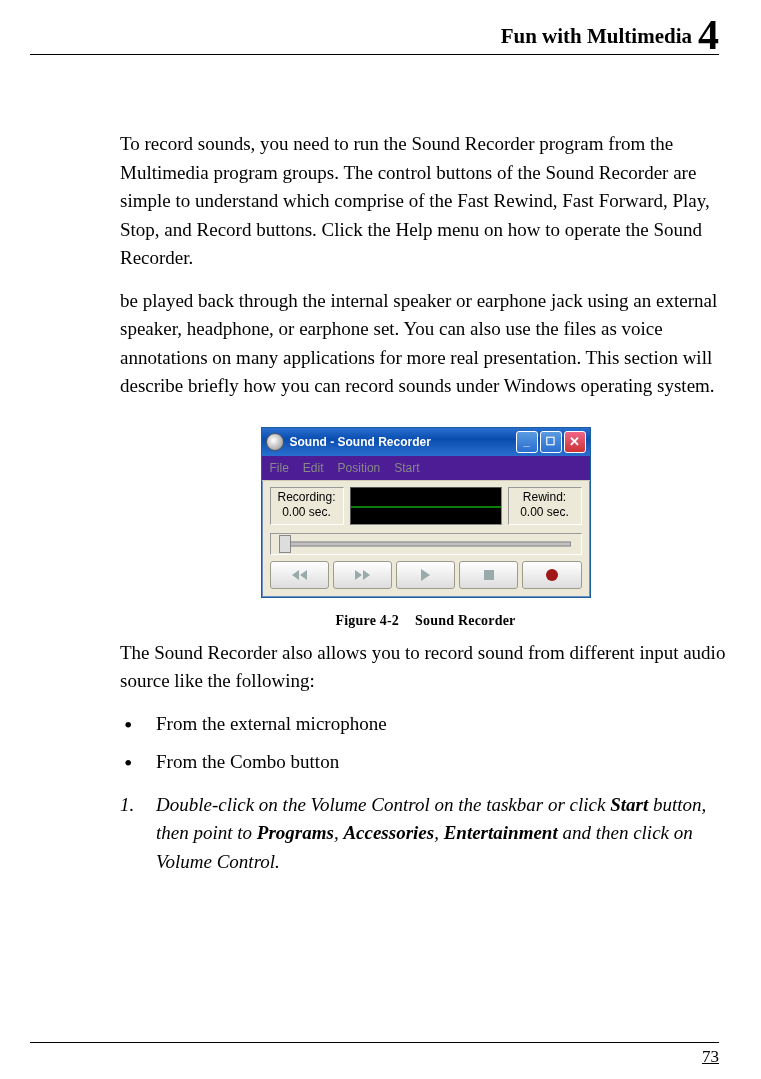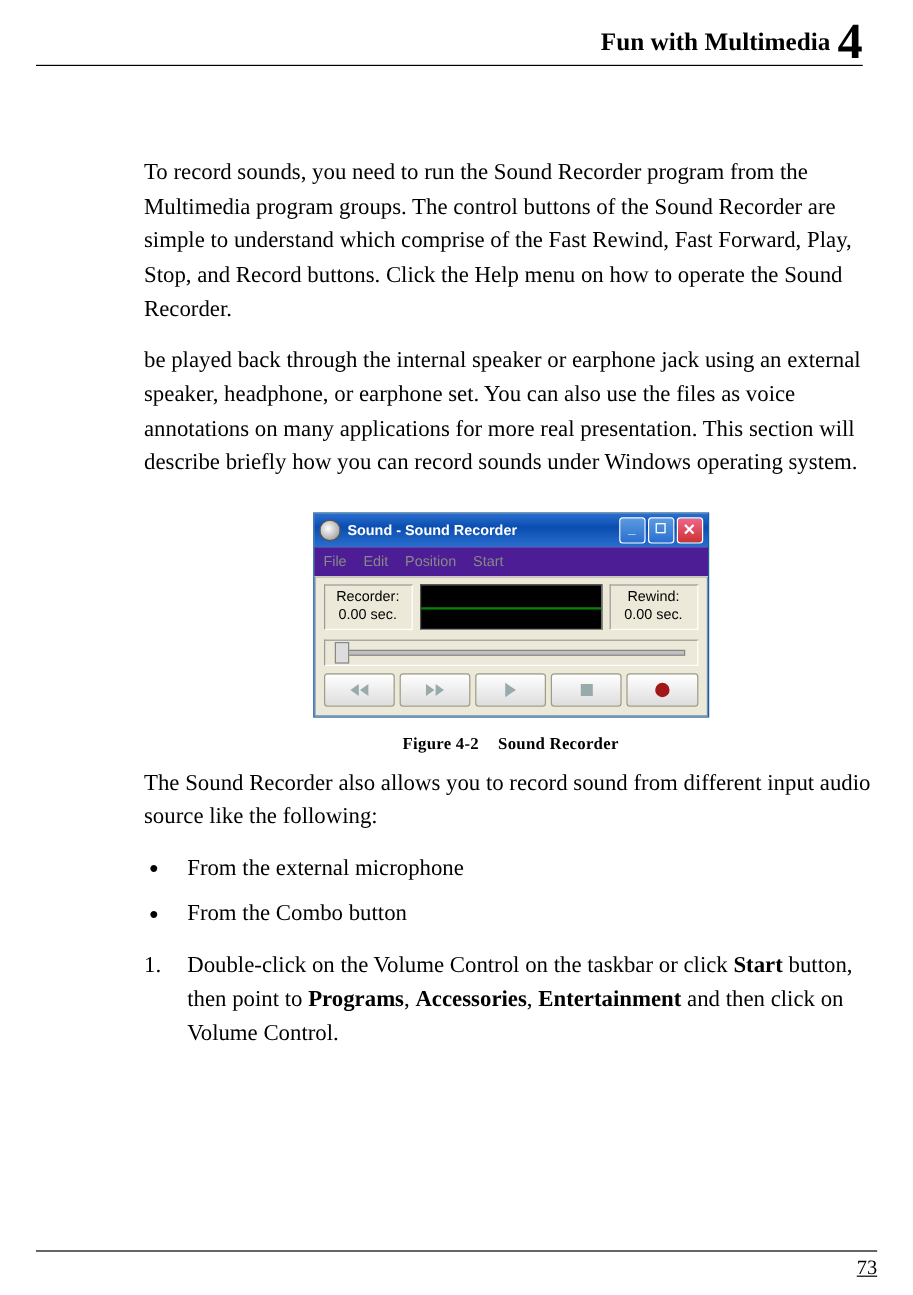"Recorder:" div { text: Recorder -> Recording }
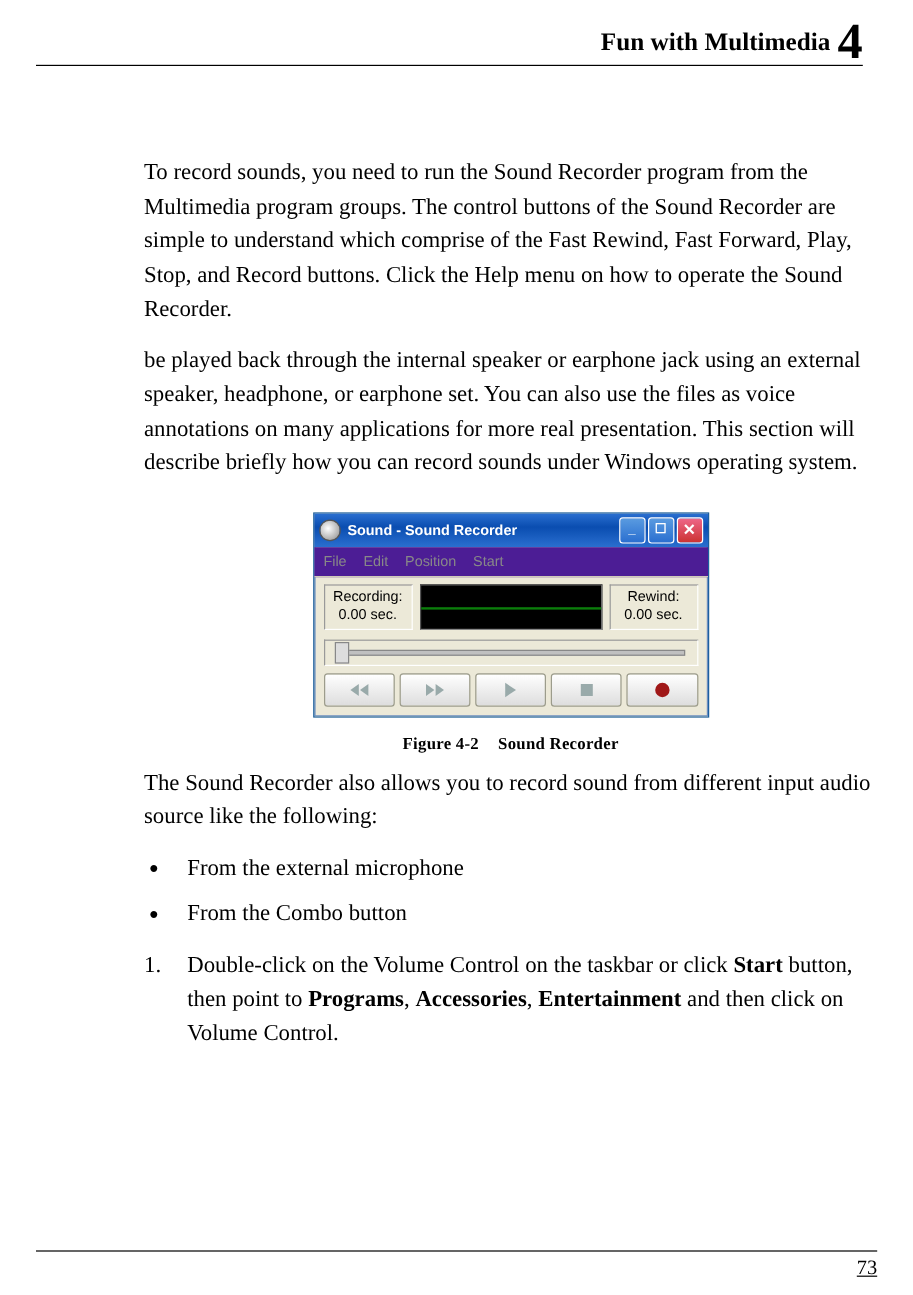"Double-click on the Volume Control" ol.steps li { font-style: none -> italic }
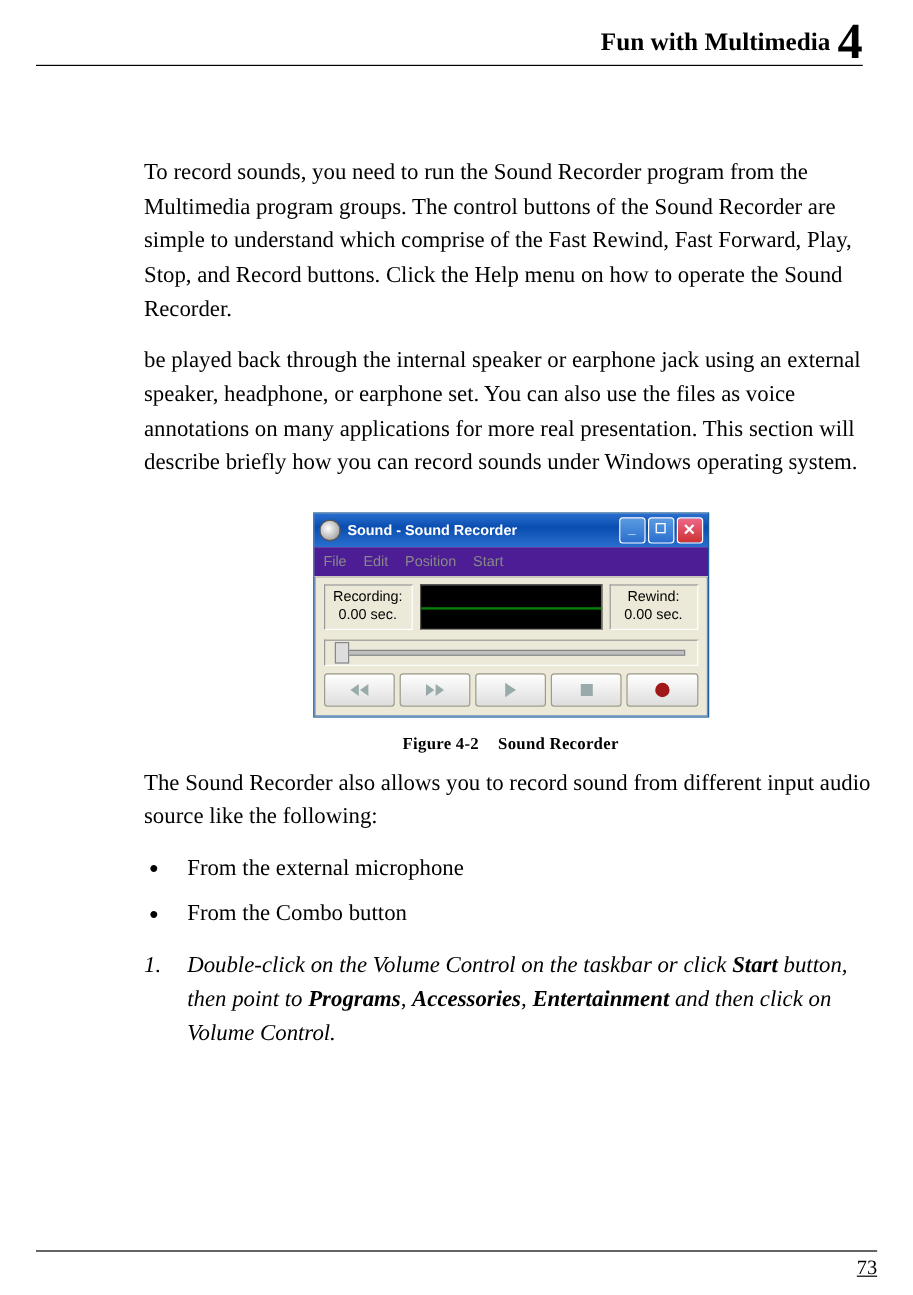"73" .footer { right: 30px -> 42px }
